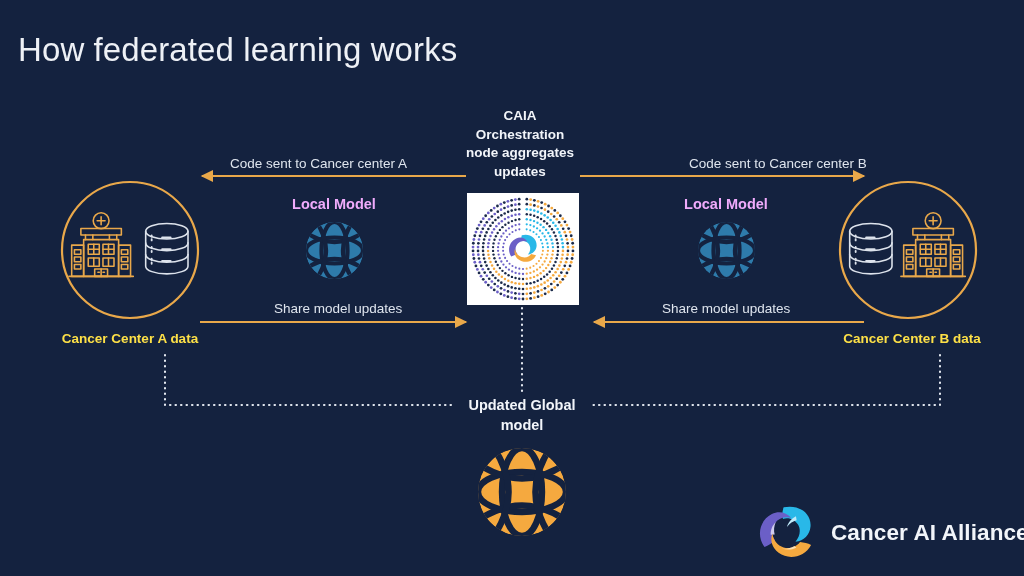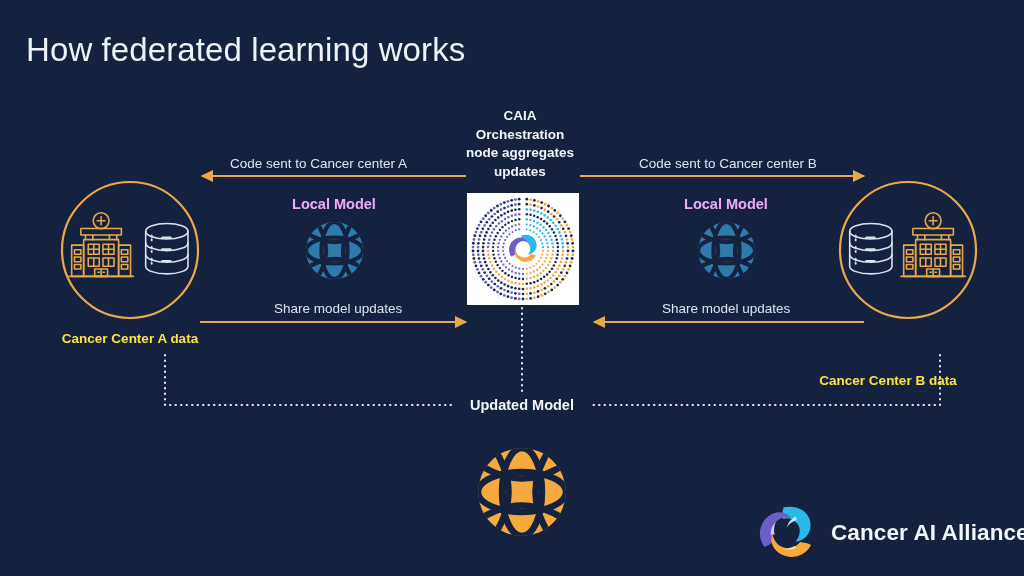"How federated learning works" #page-title { left: 26px -> 18px }
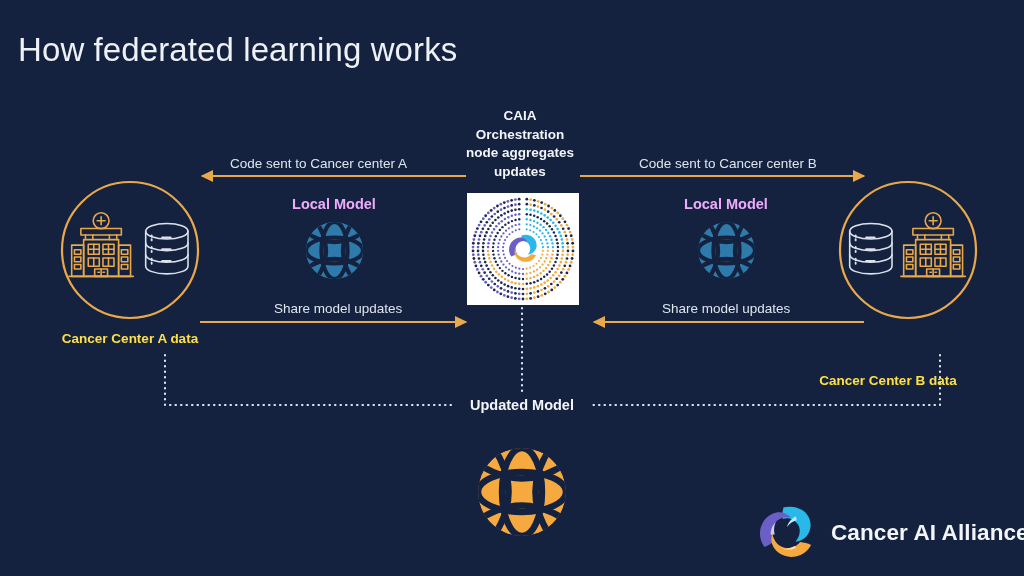"Code sent to Cancer center B" div.lbl { left: 639px -> 689px }
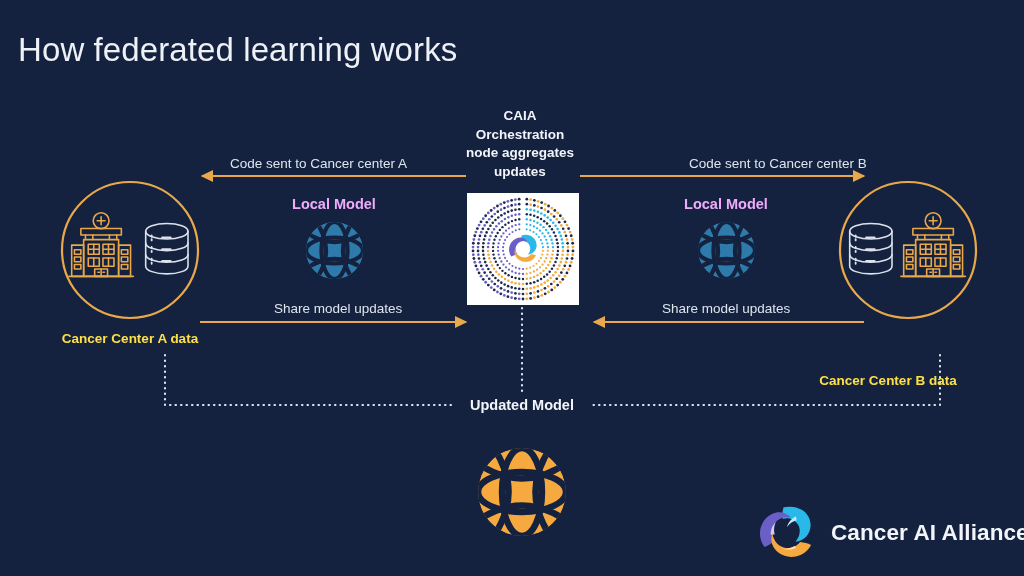"Cancer Center B data" div.lbl { left: 788px -> 812px; margin-top: 42px -> none }
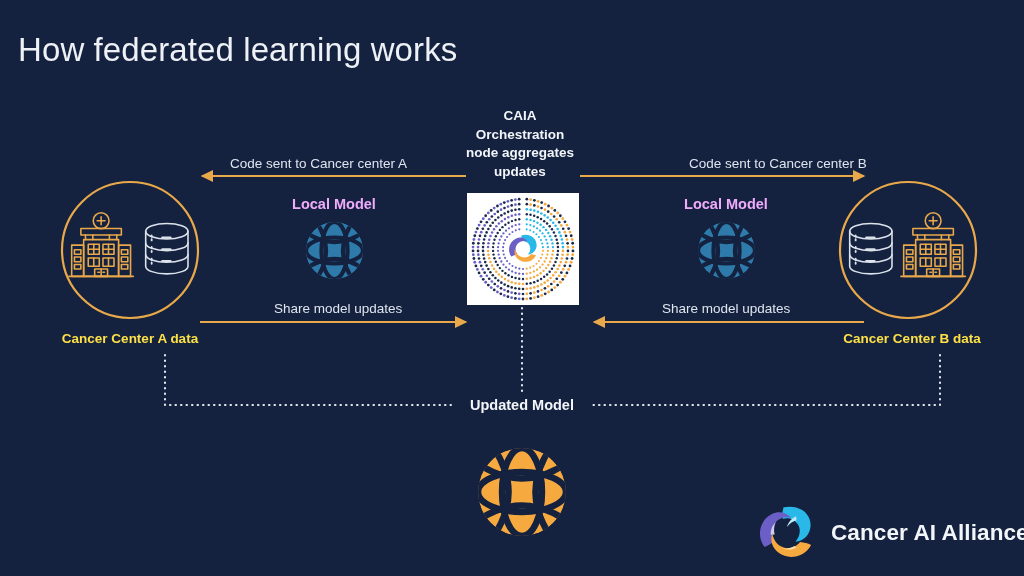"Updated Model" div { text: Model -> Global }
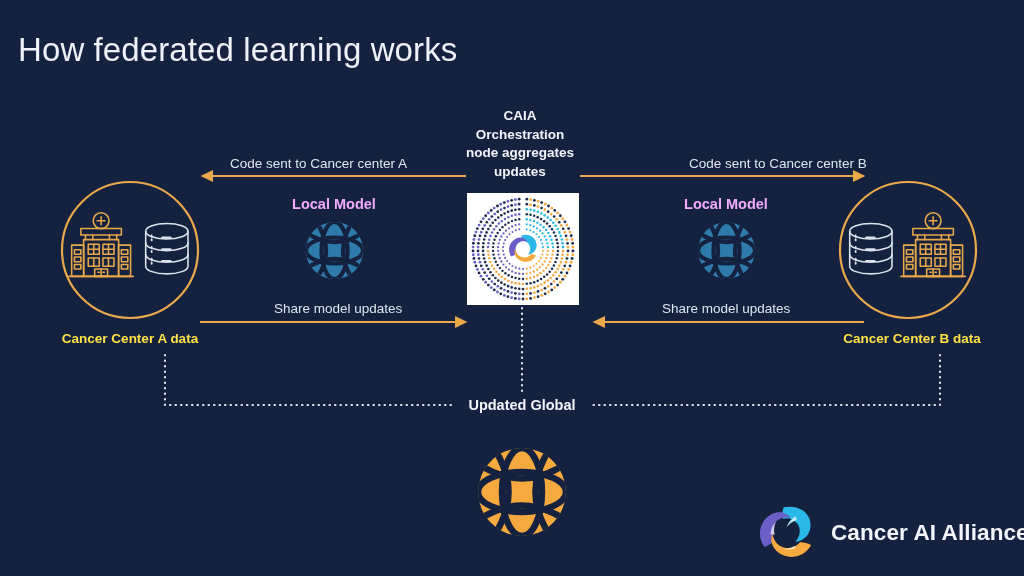"model" div { html: none -> <div>model</div> }
